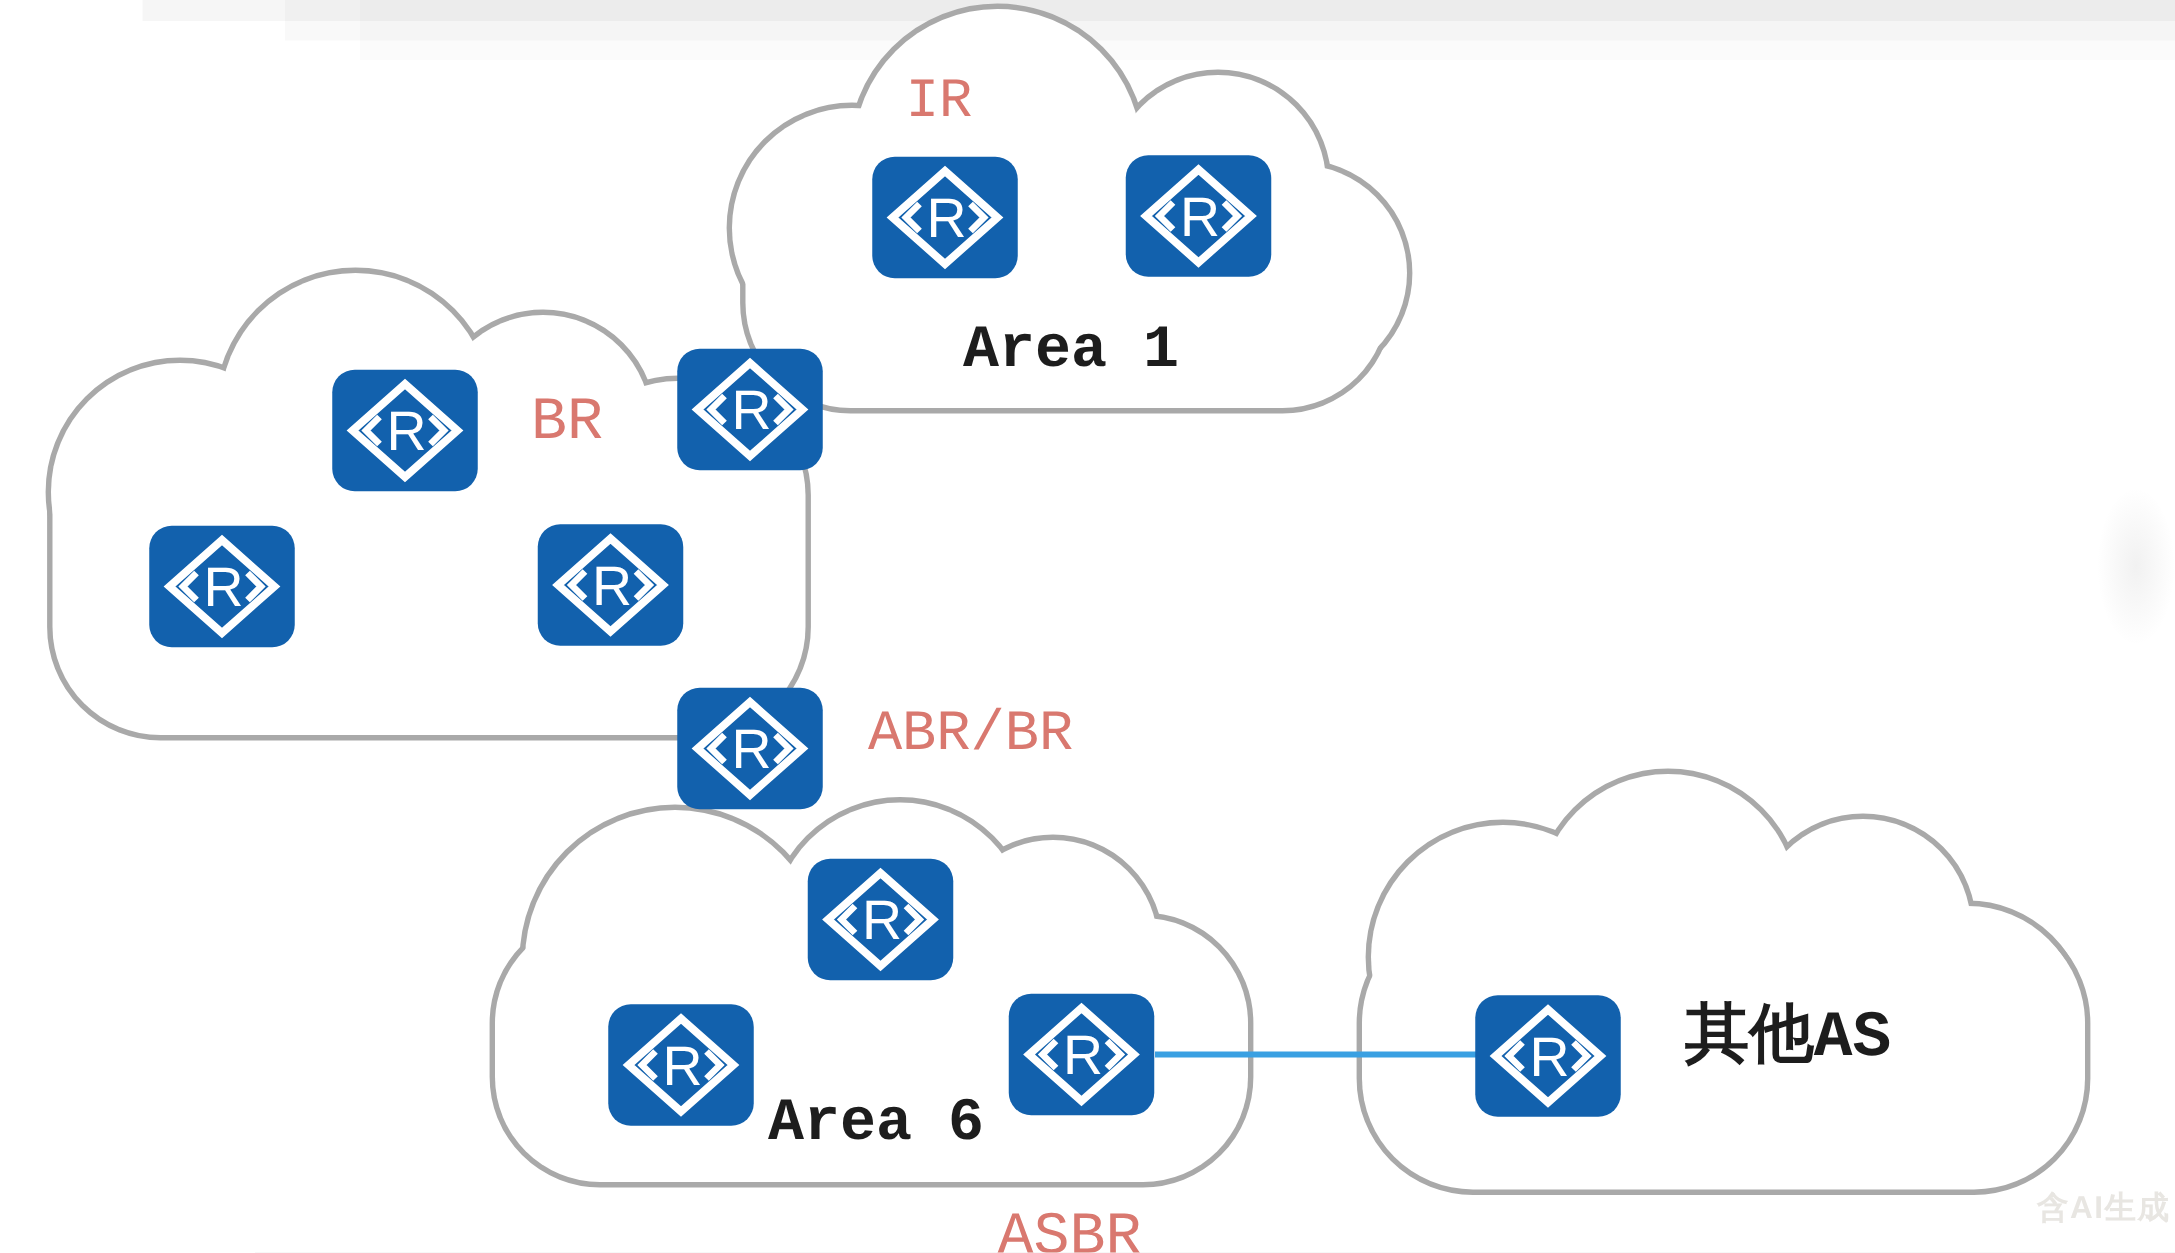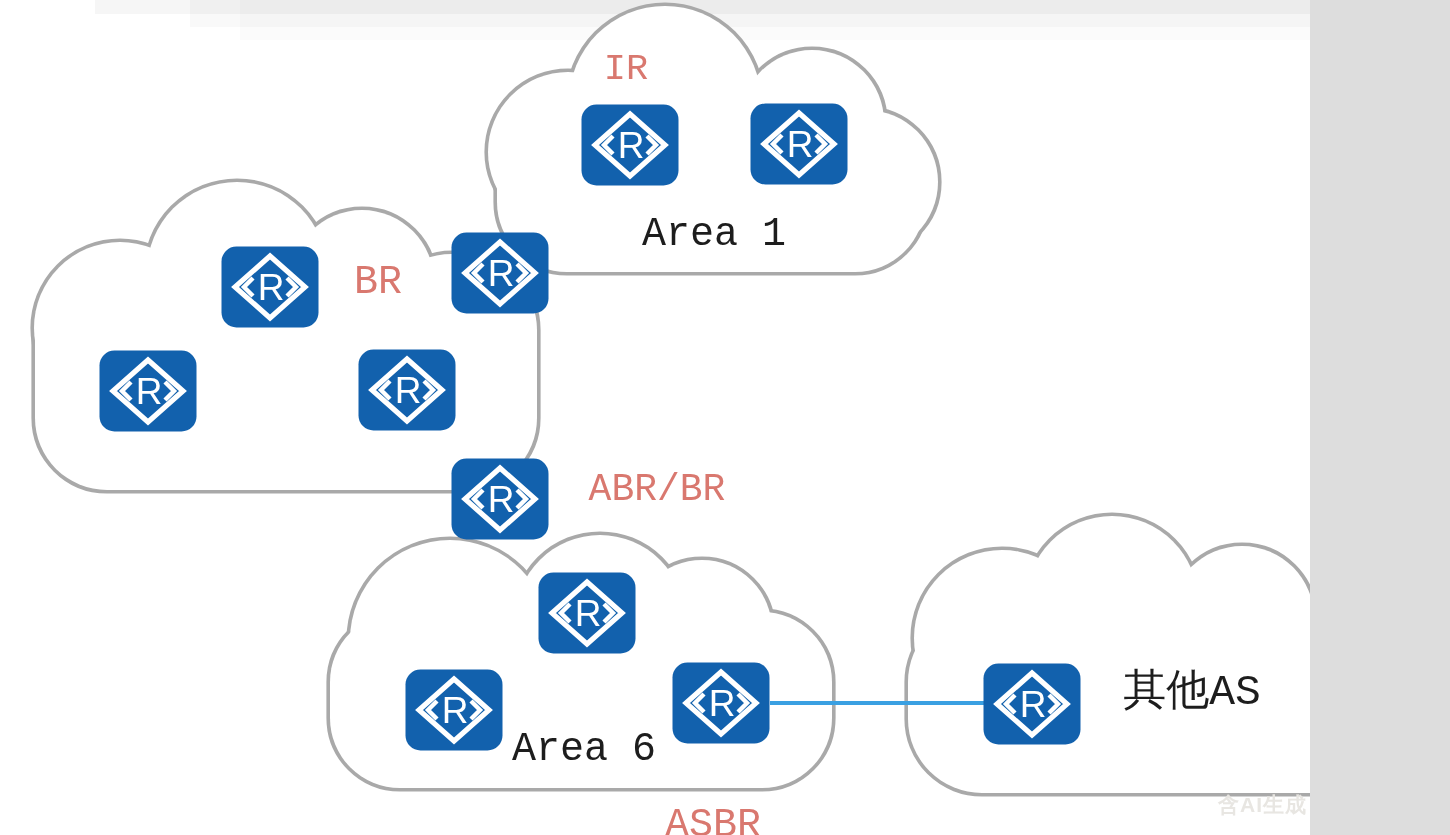"IR" .stage { width: 1310px -> 1450px }
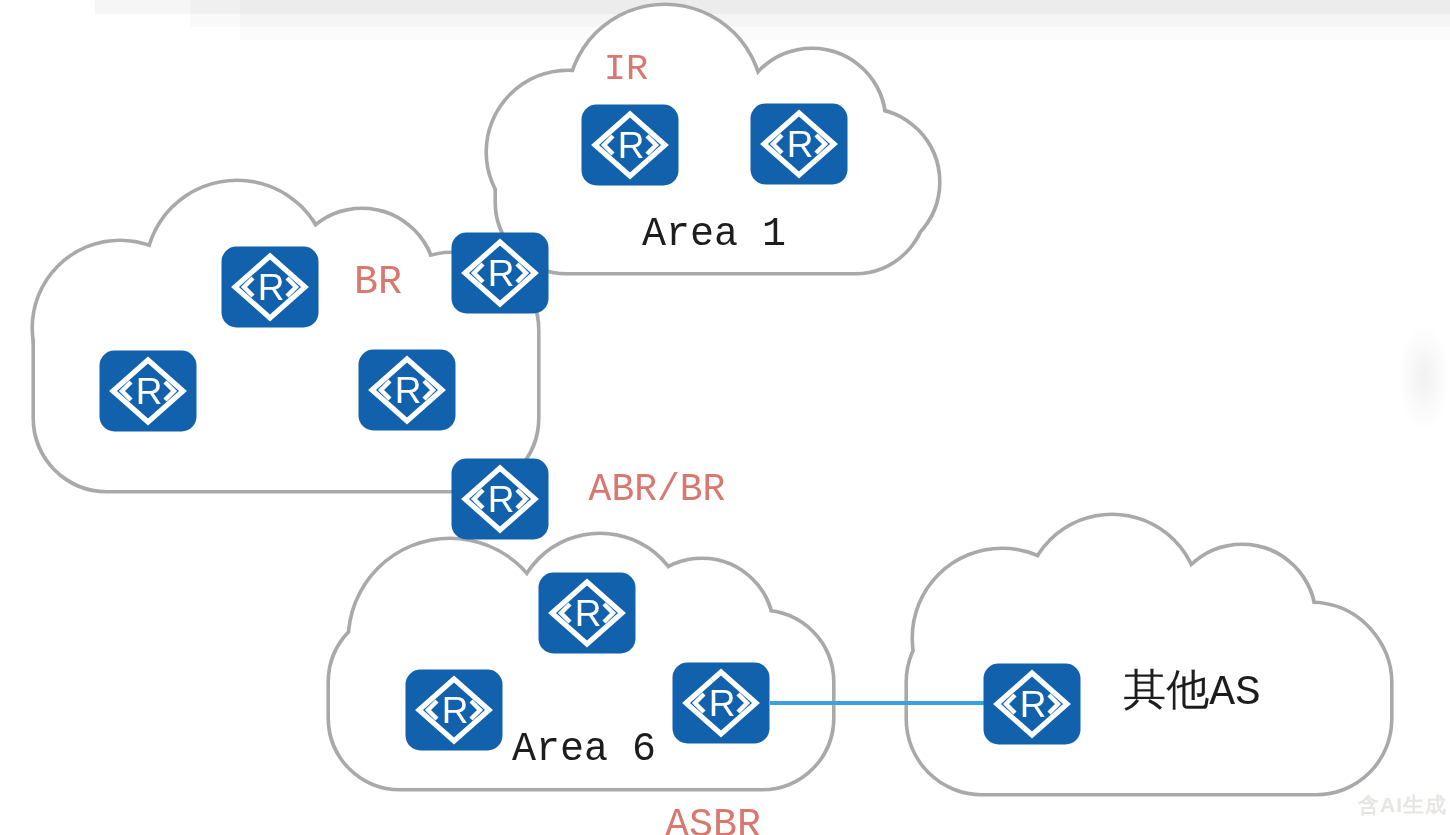"Area 1" .area-label { font-weight: 400 -> 700 }
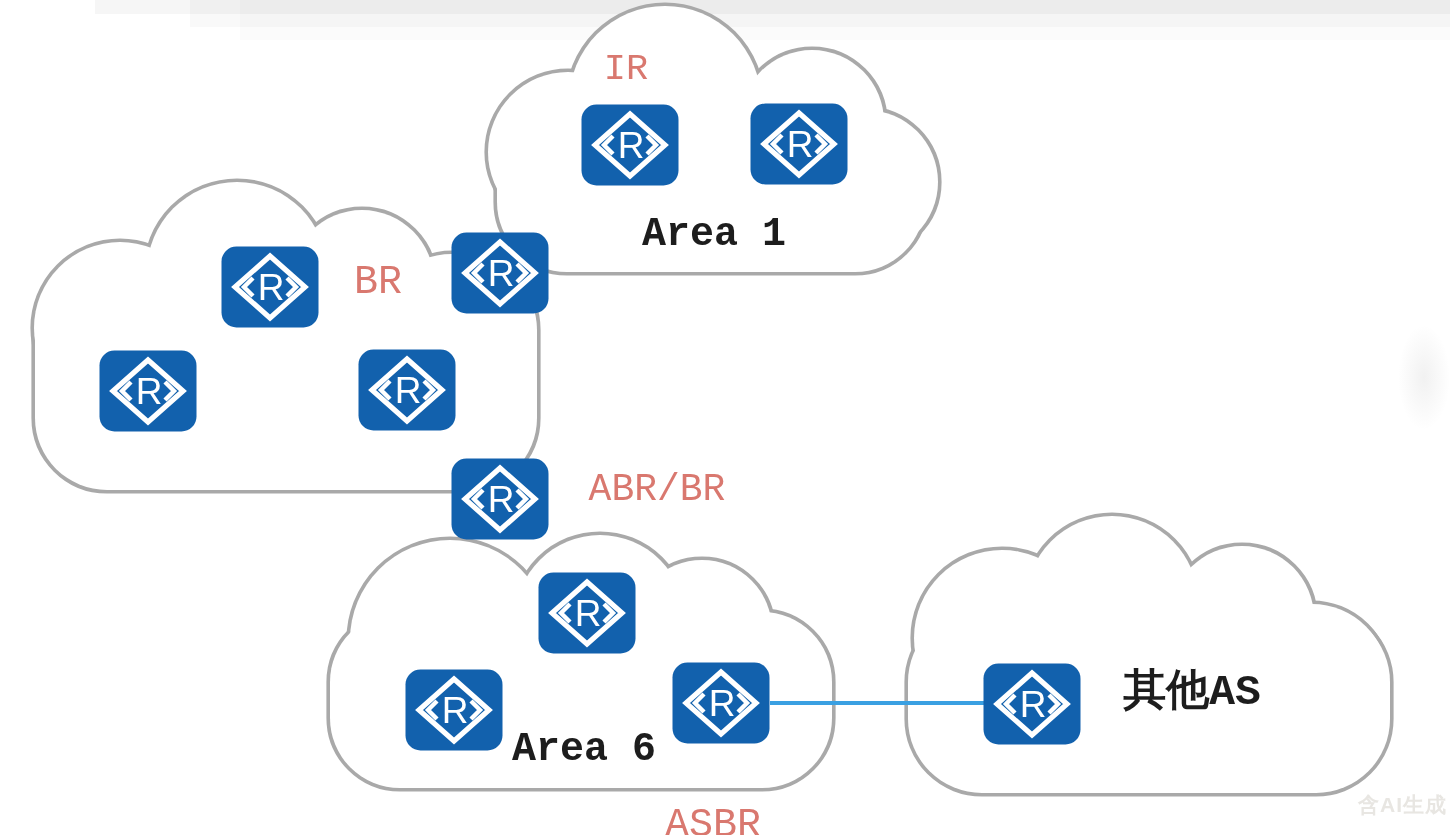"ABR/BR" div.lbl { margin-left: 10px -> none }
